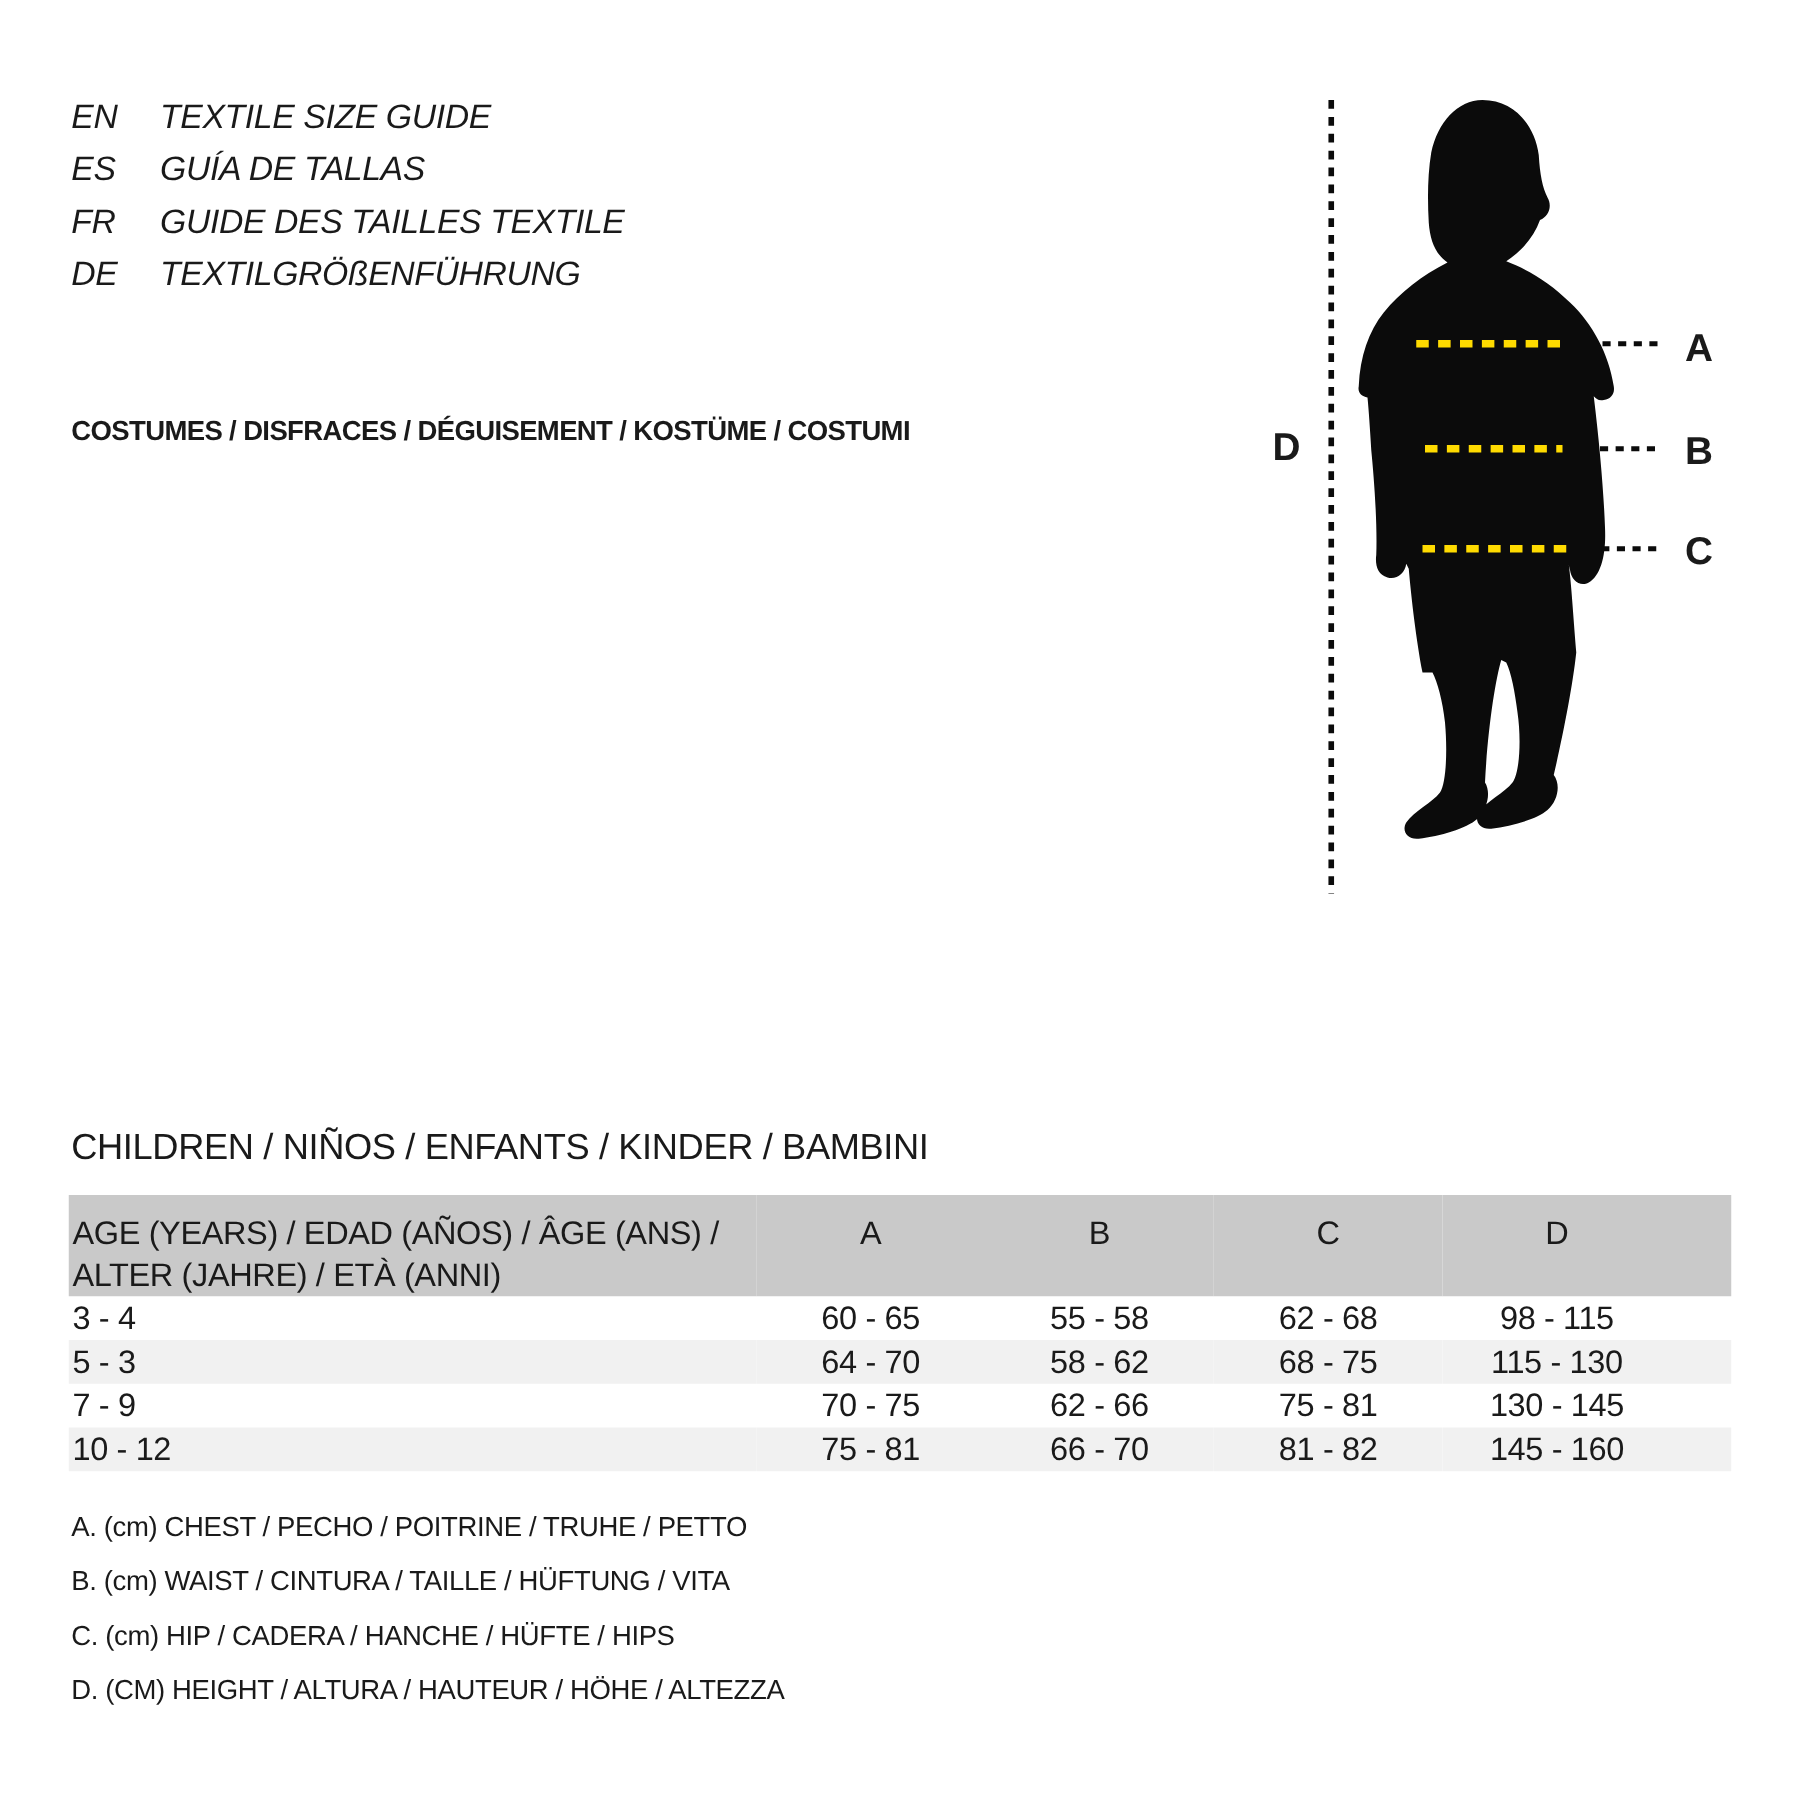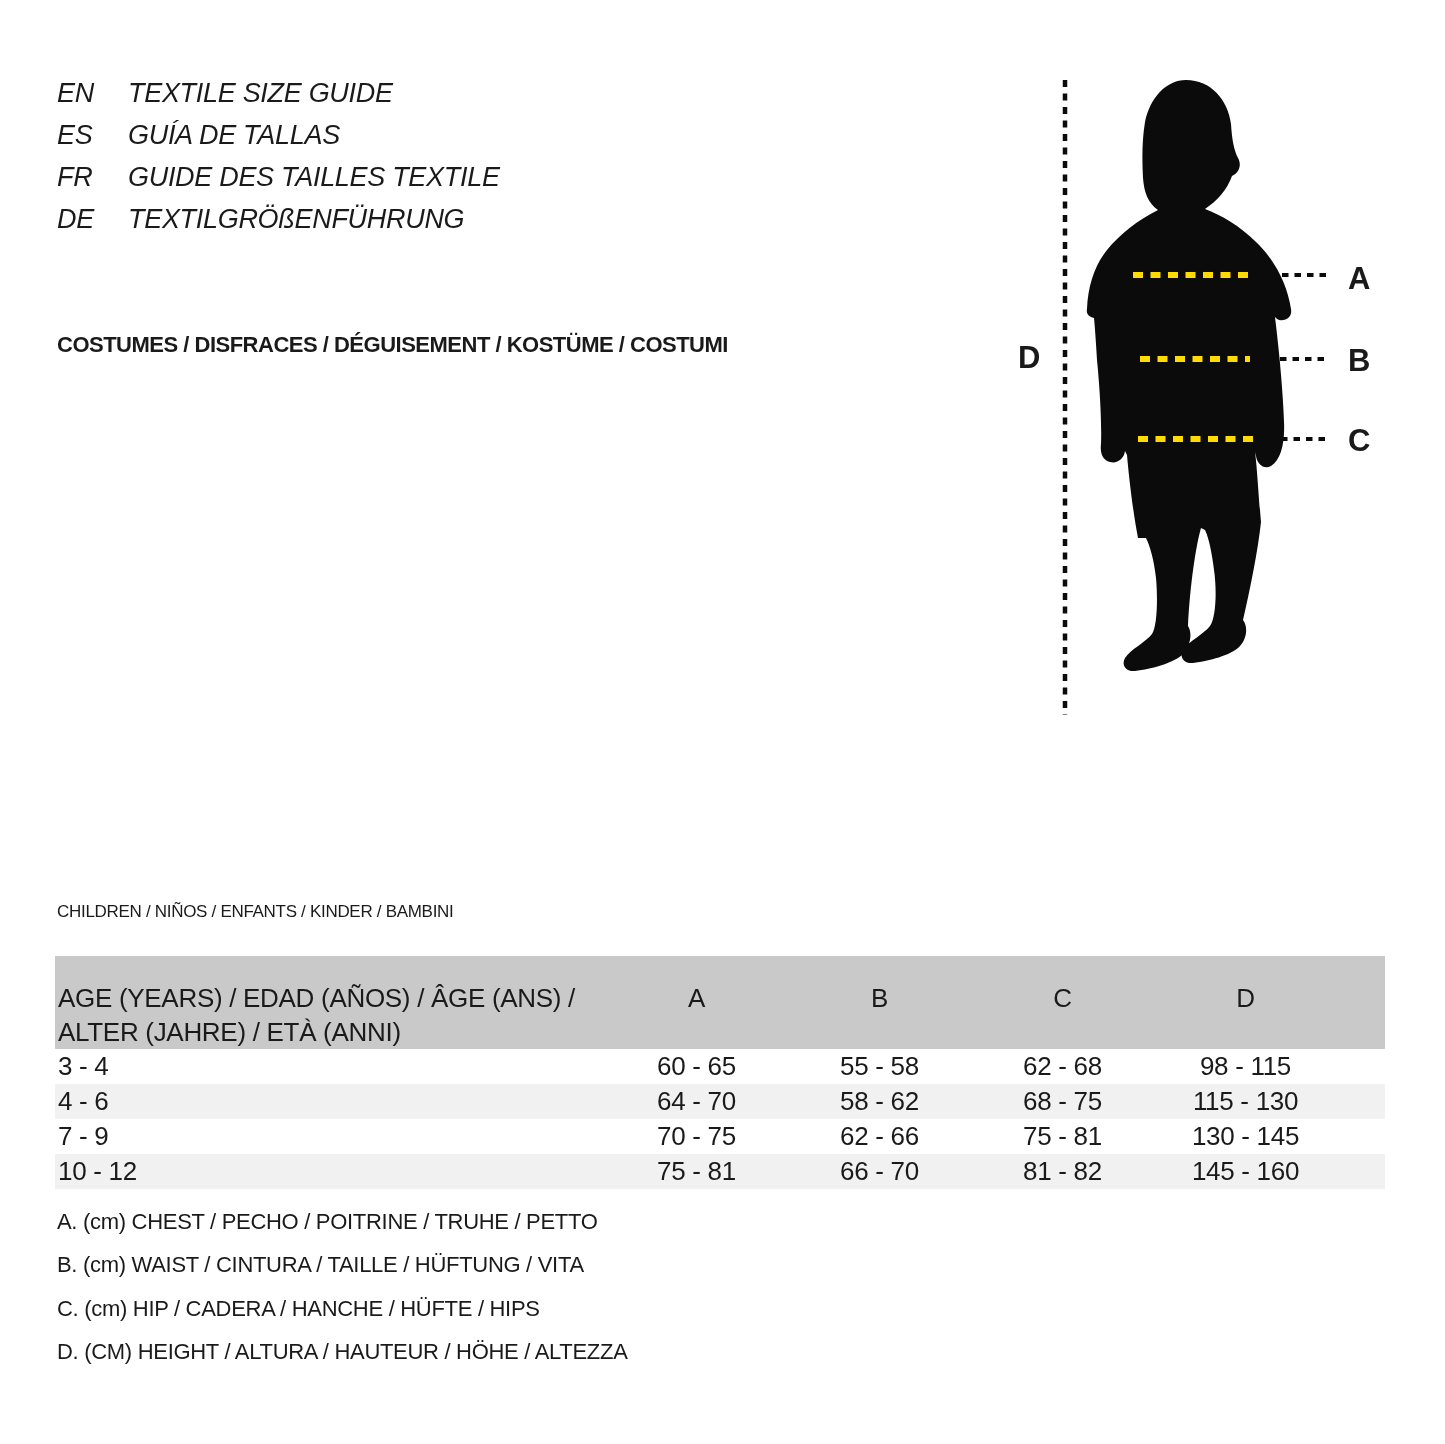"CHILDREN / NIÑOS / ENFANTS" .children-title { font-size: 17px -> 29px }
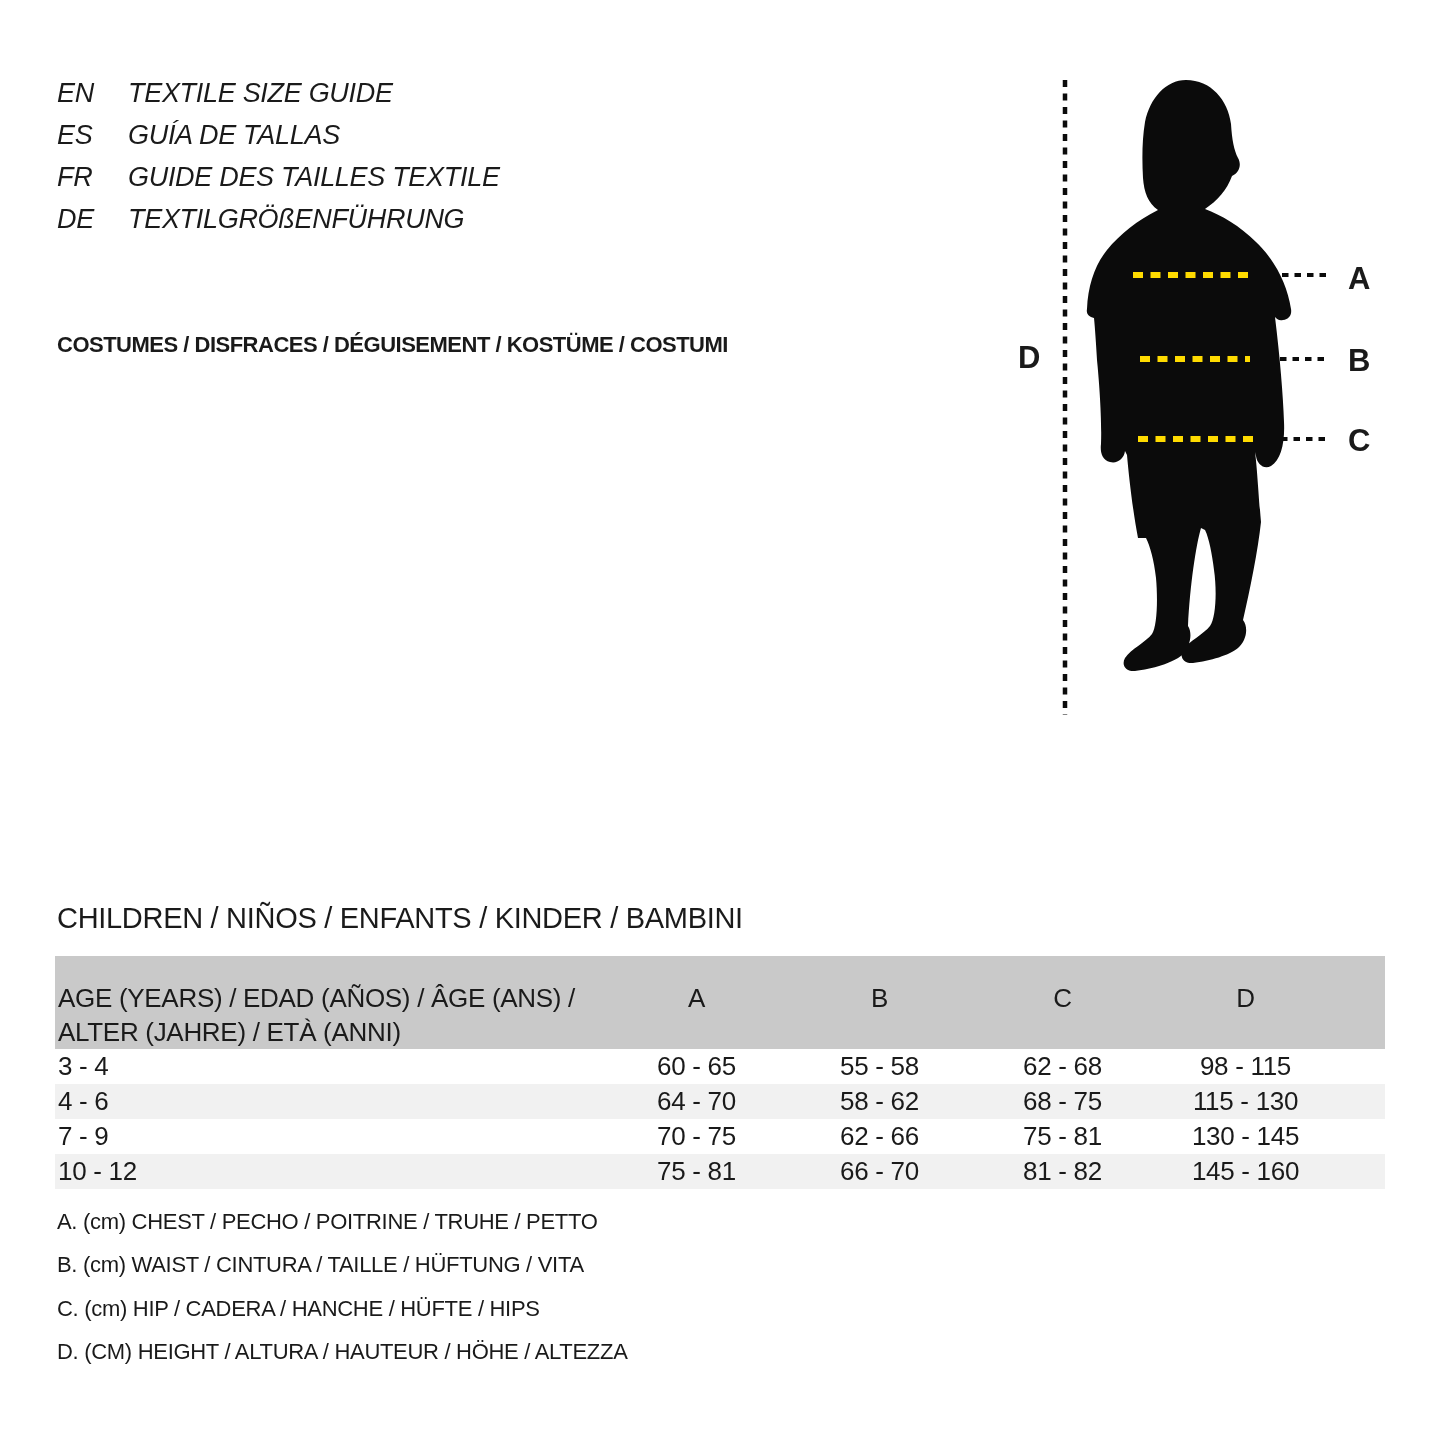"AGE (YEARS) / EDAD (AÑOS)" .size-table thead th { padding-top: 25px -> 13px }
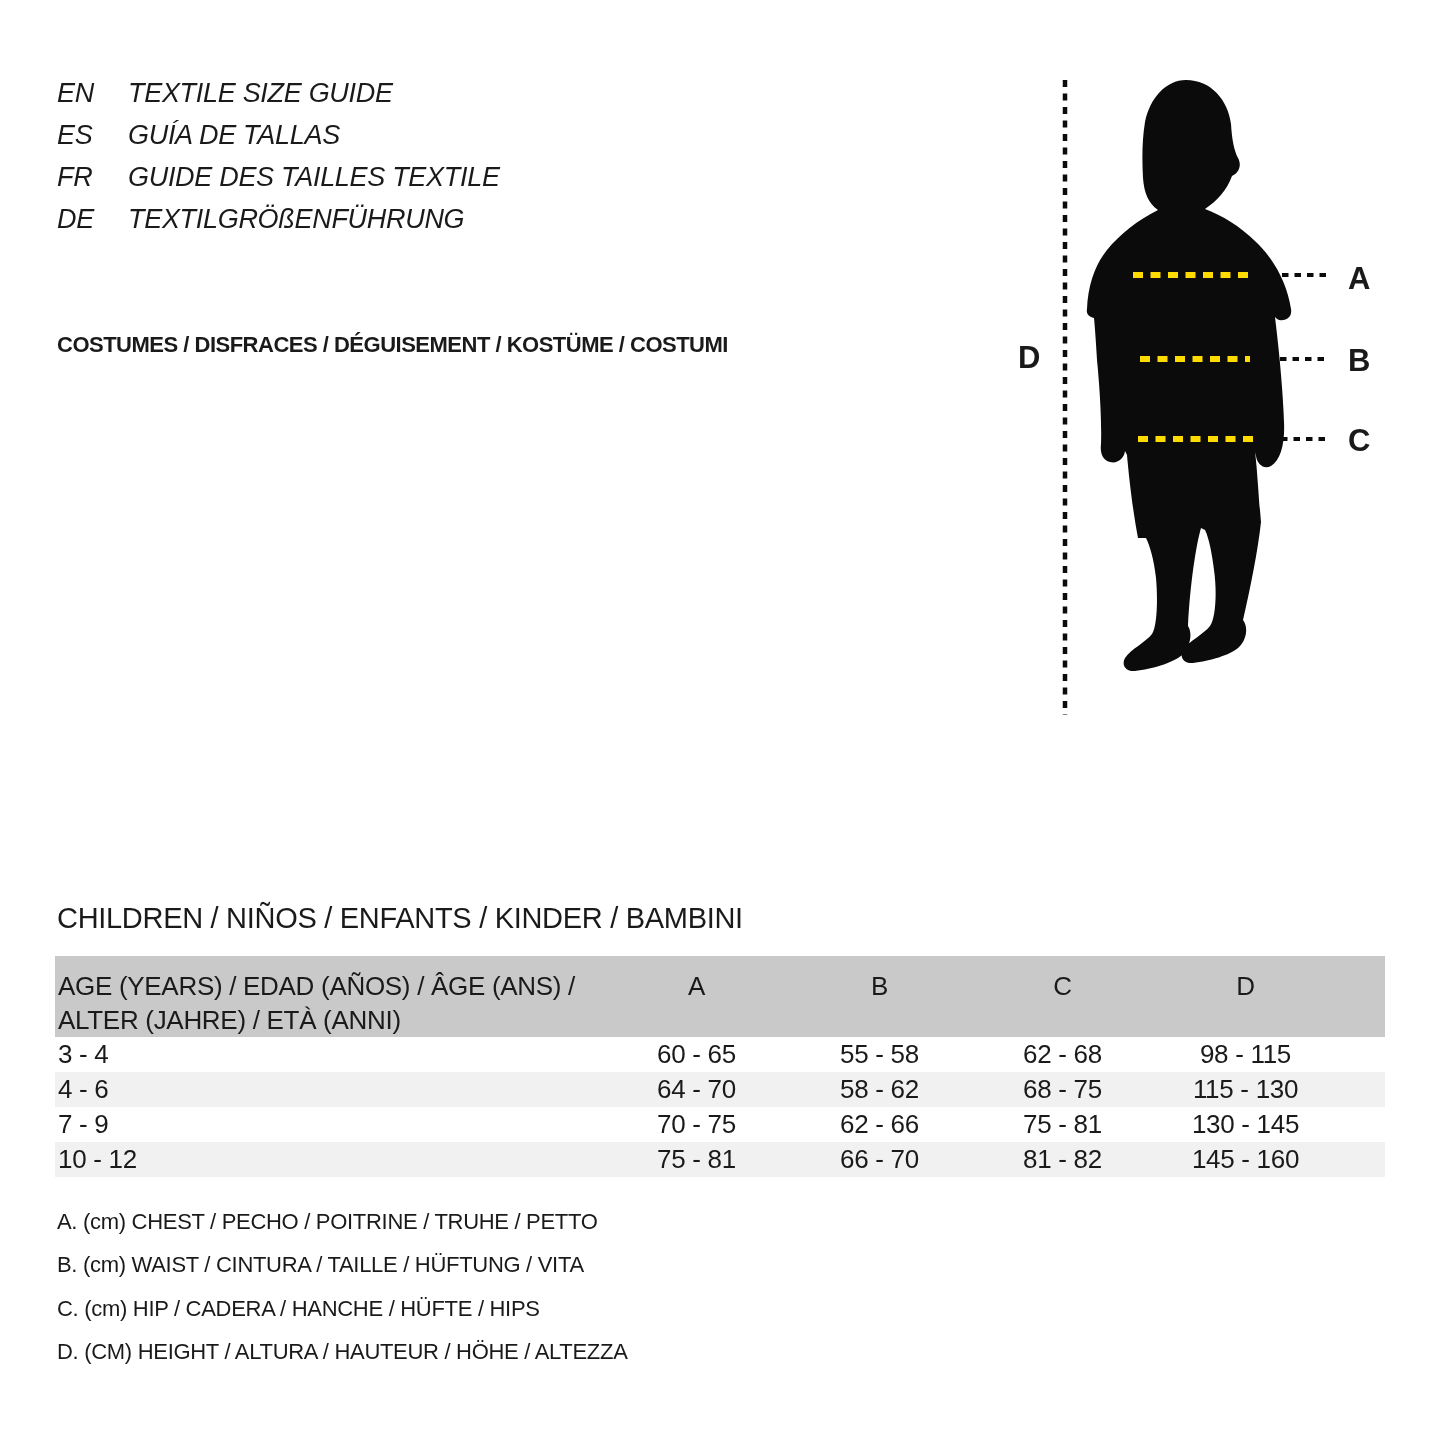"4 - 6" td.age-td { text: 4 - 6 -> 5 - 3 }
